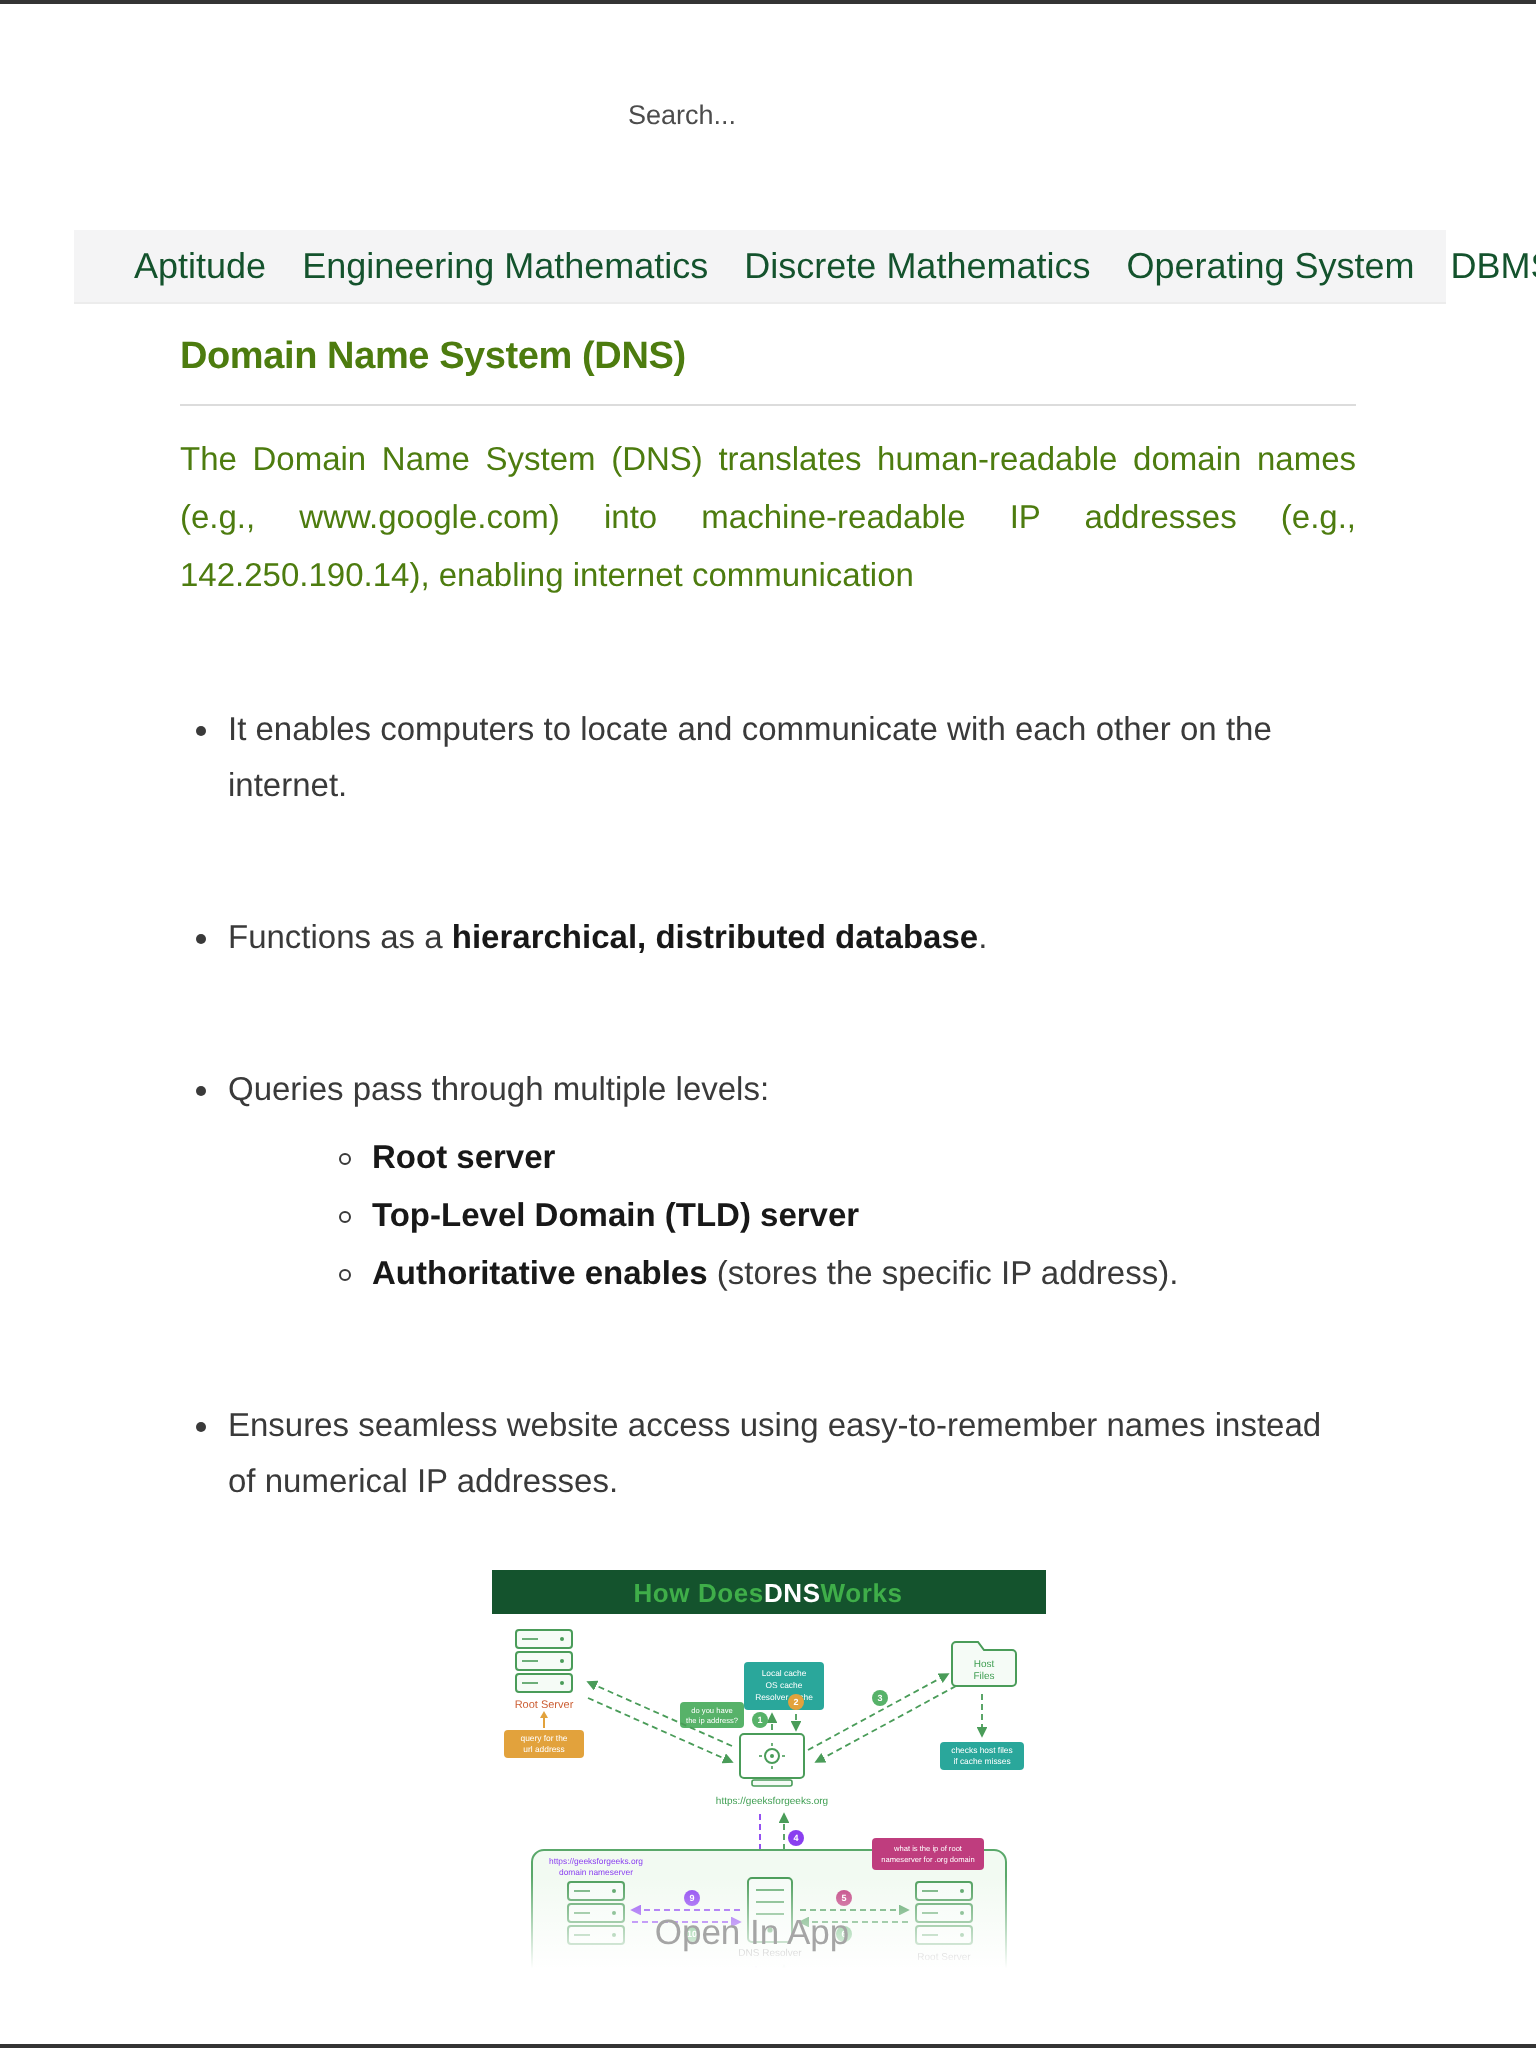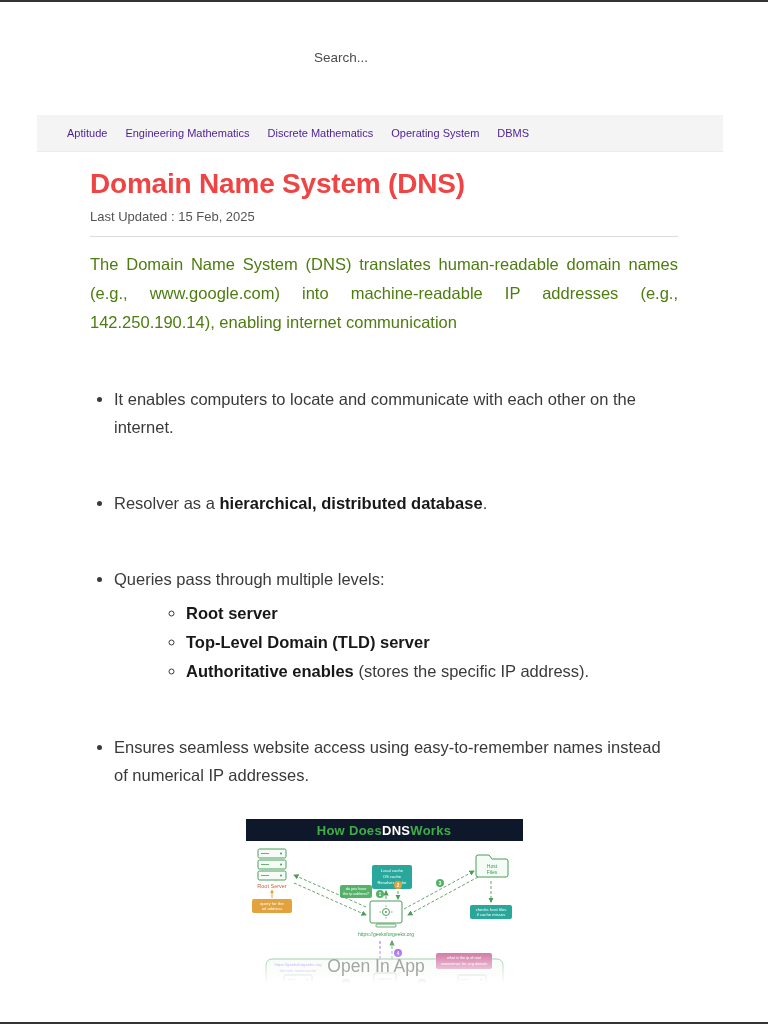"Aptitude" .nav-item { color: #4c1d95 -> #14532d; font-size: 11px -> 18px }
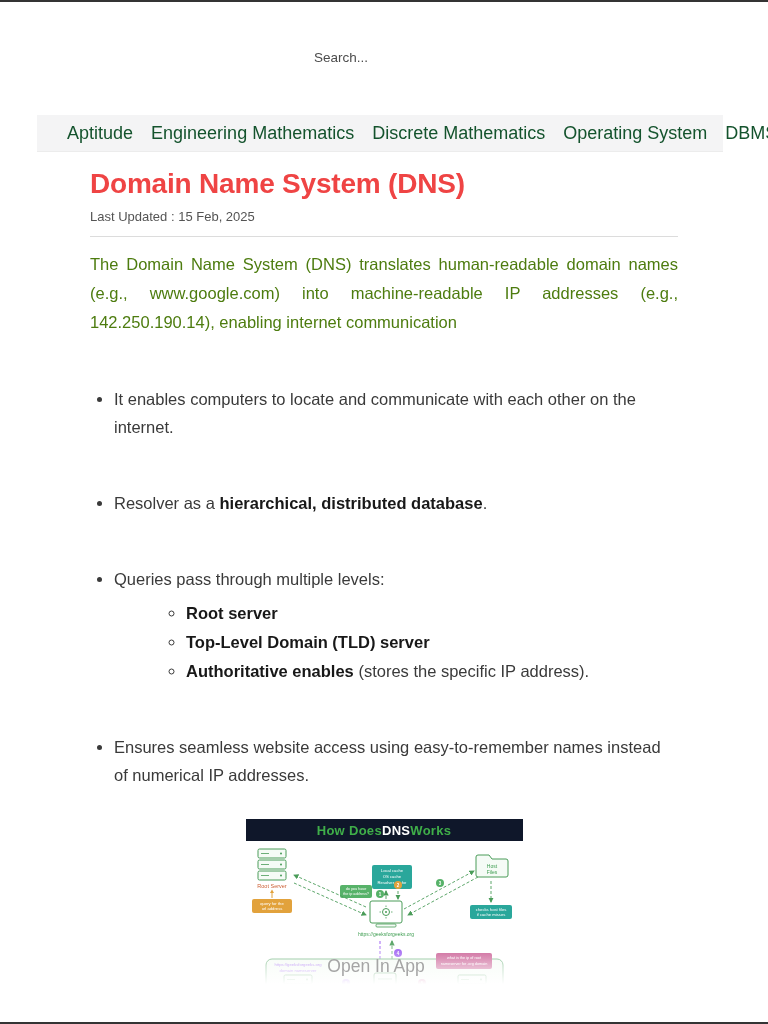"Domain Name System (DNS)" .page-title { color: #ef4444 -> #4d7c0f; font-size: 28px -> 19px }
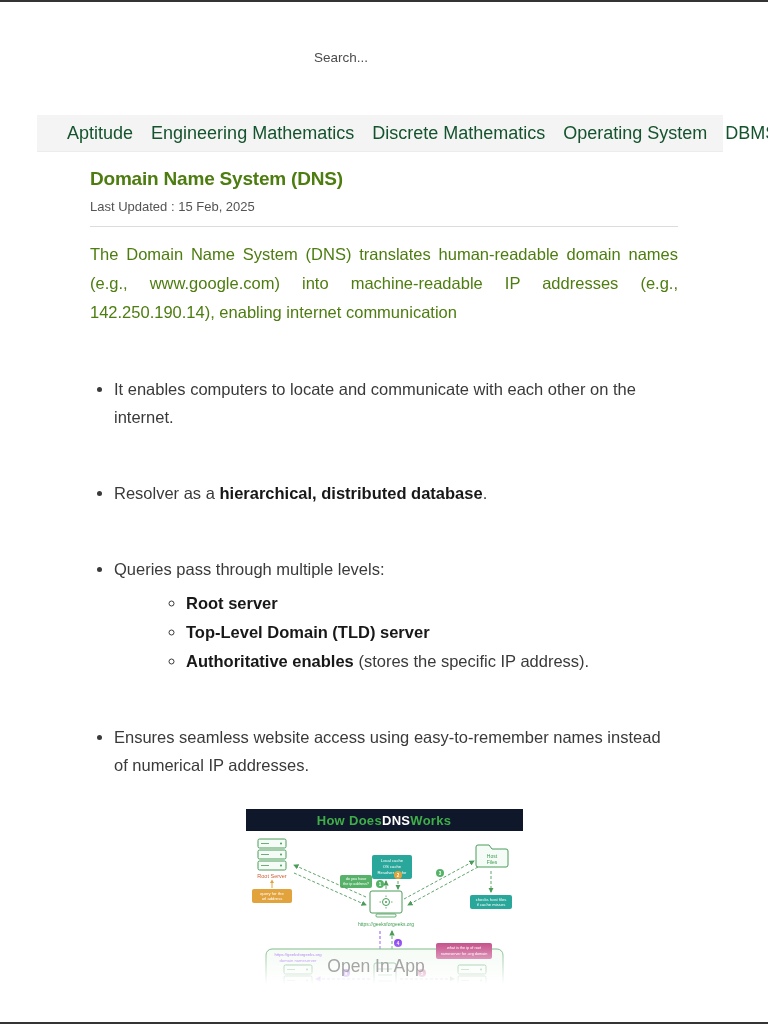"Last Updated : 15 Feb," div.last-updated { html: <div>Last Updated : 15 Feb, 2025</div> -> none }
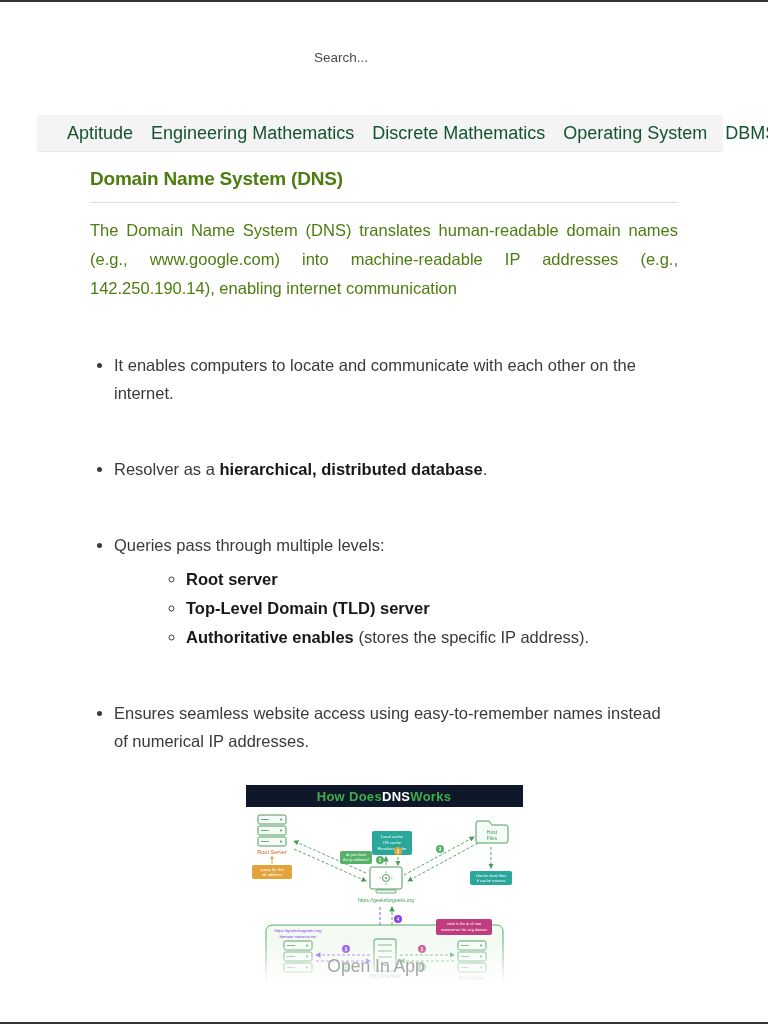"Resolver as a" span { text: Resolver -> Functions }
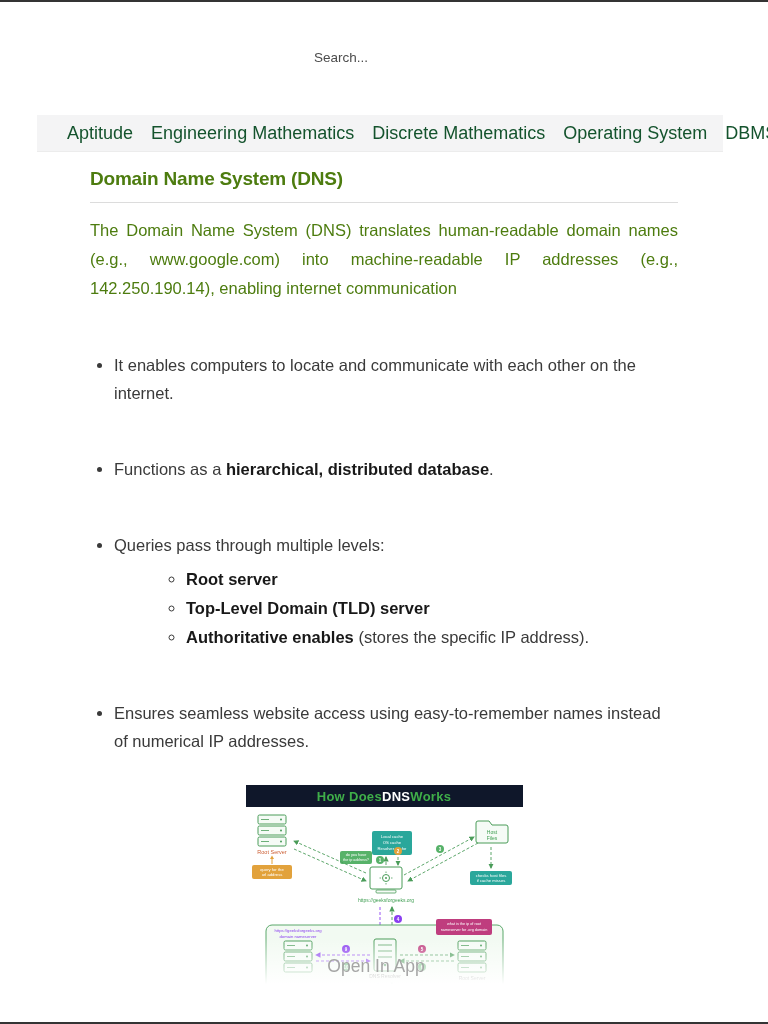"How Does" .diagram-titlebar { background: #0f172a -> #14532d }
